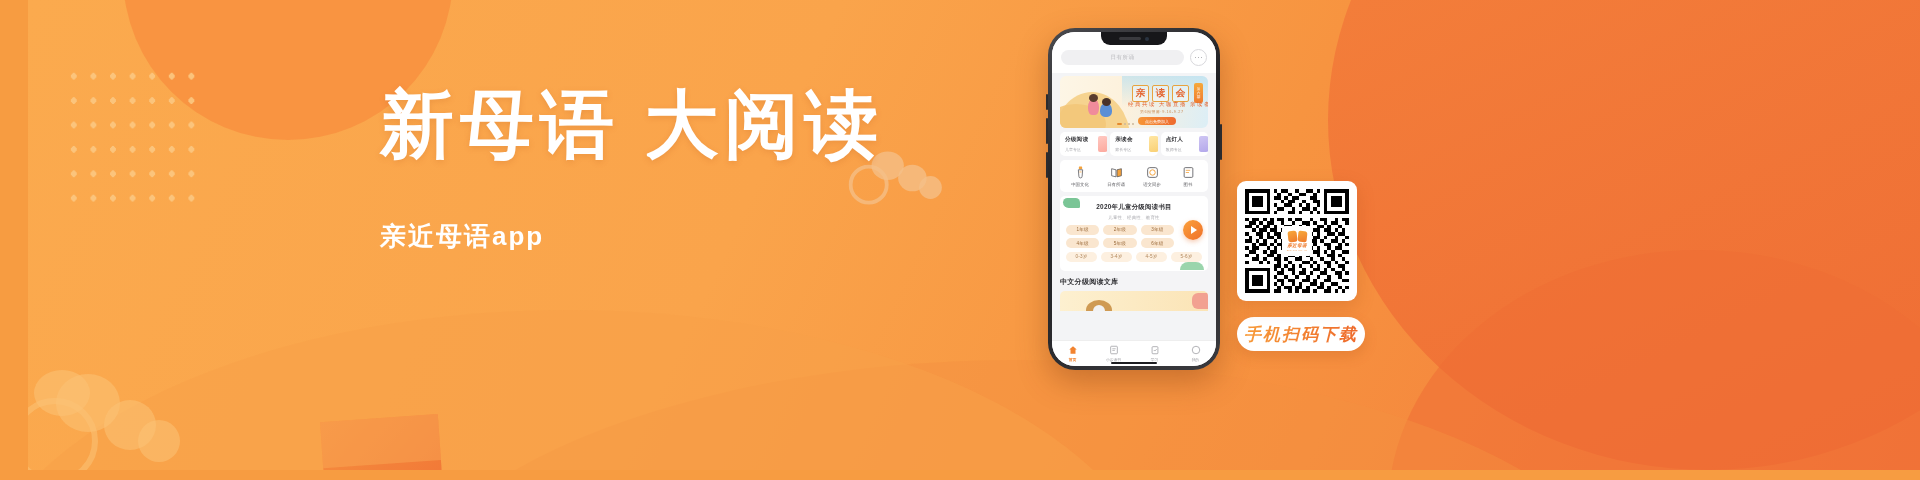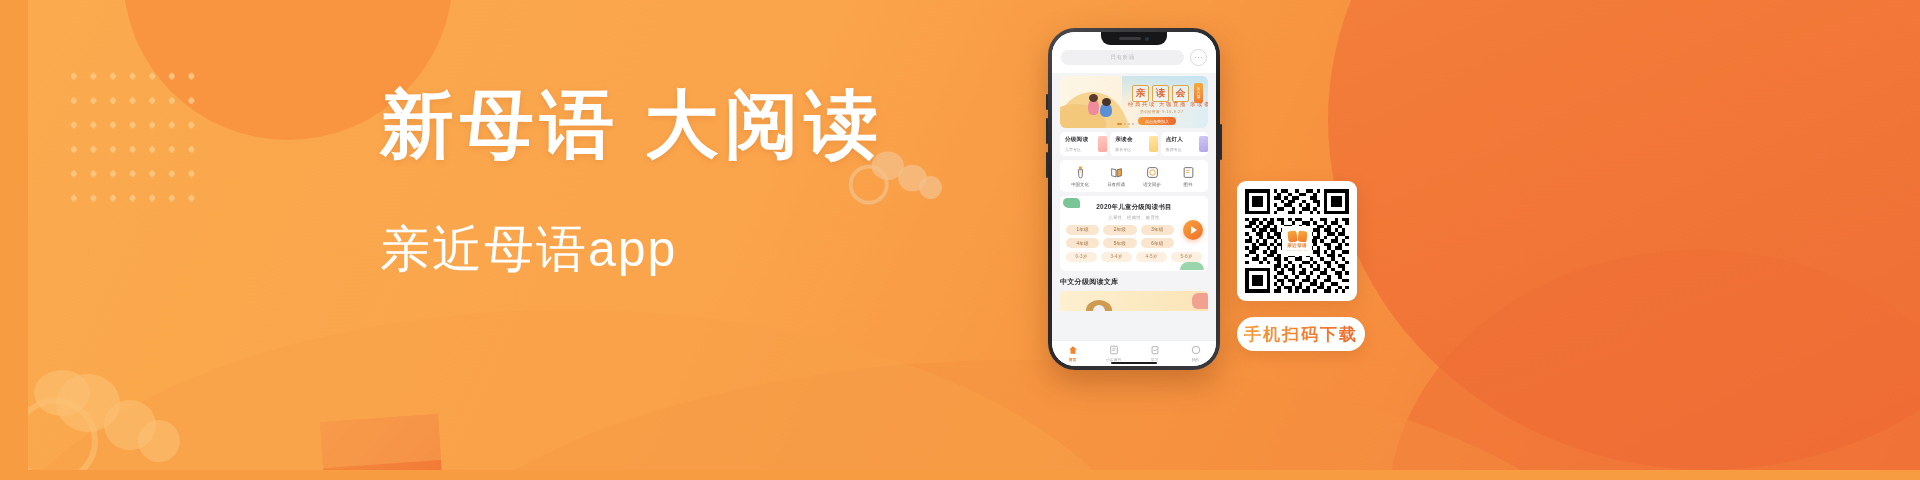"亲近母语app" .sub-app { font-size: 50px -> 26px; font-weight: 400 -> 700 }
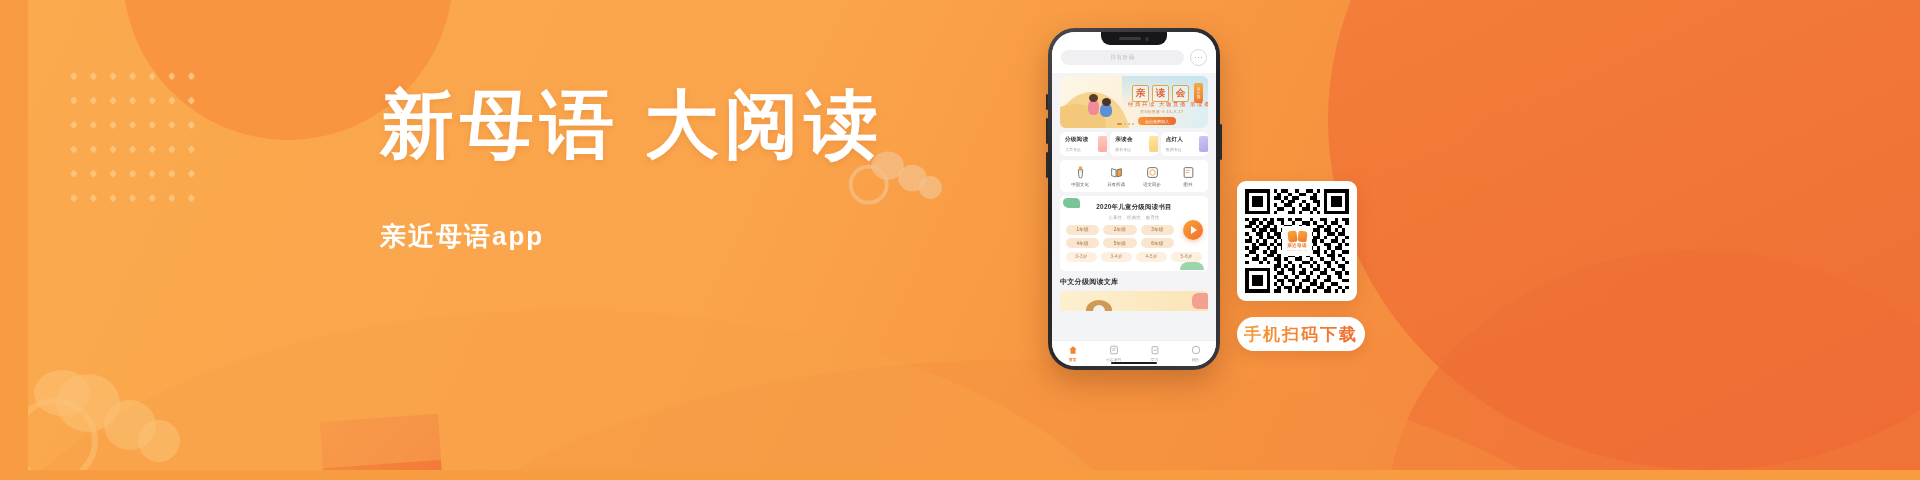"手机扫码下载" .qrwrap { font-style: none -> italic }
